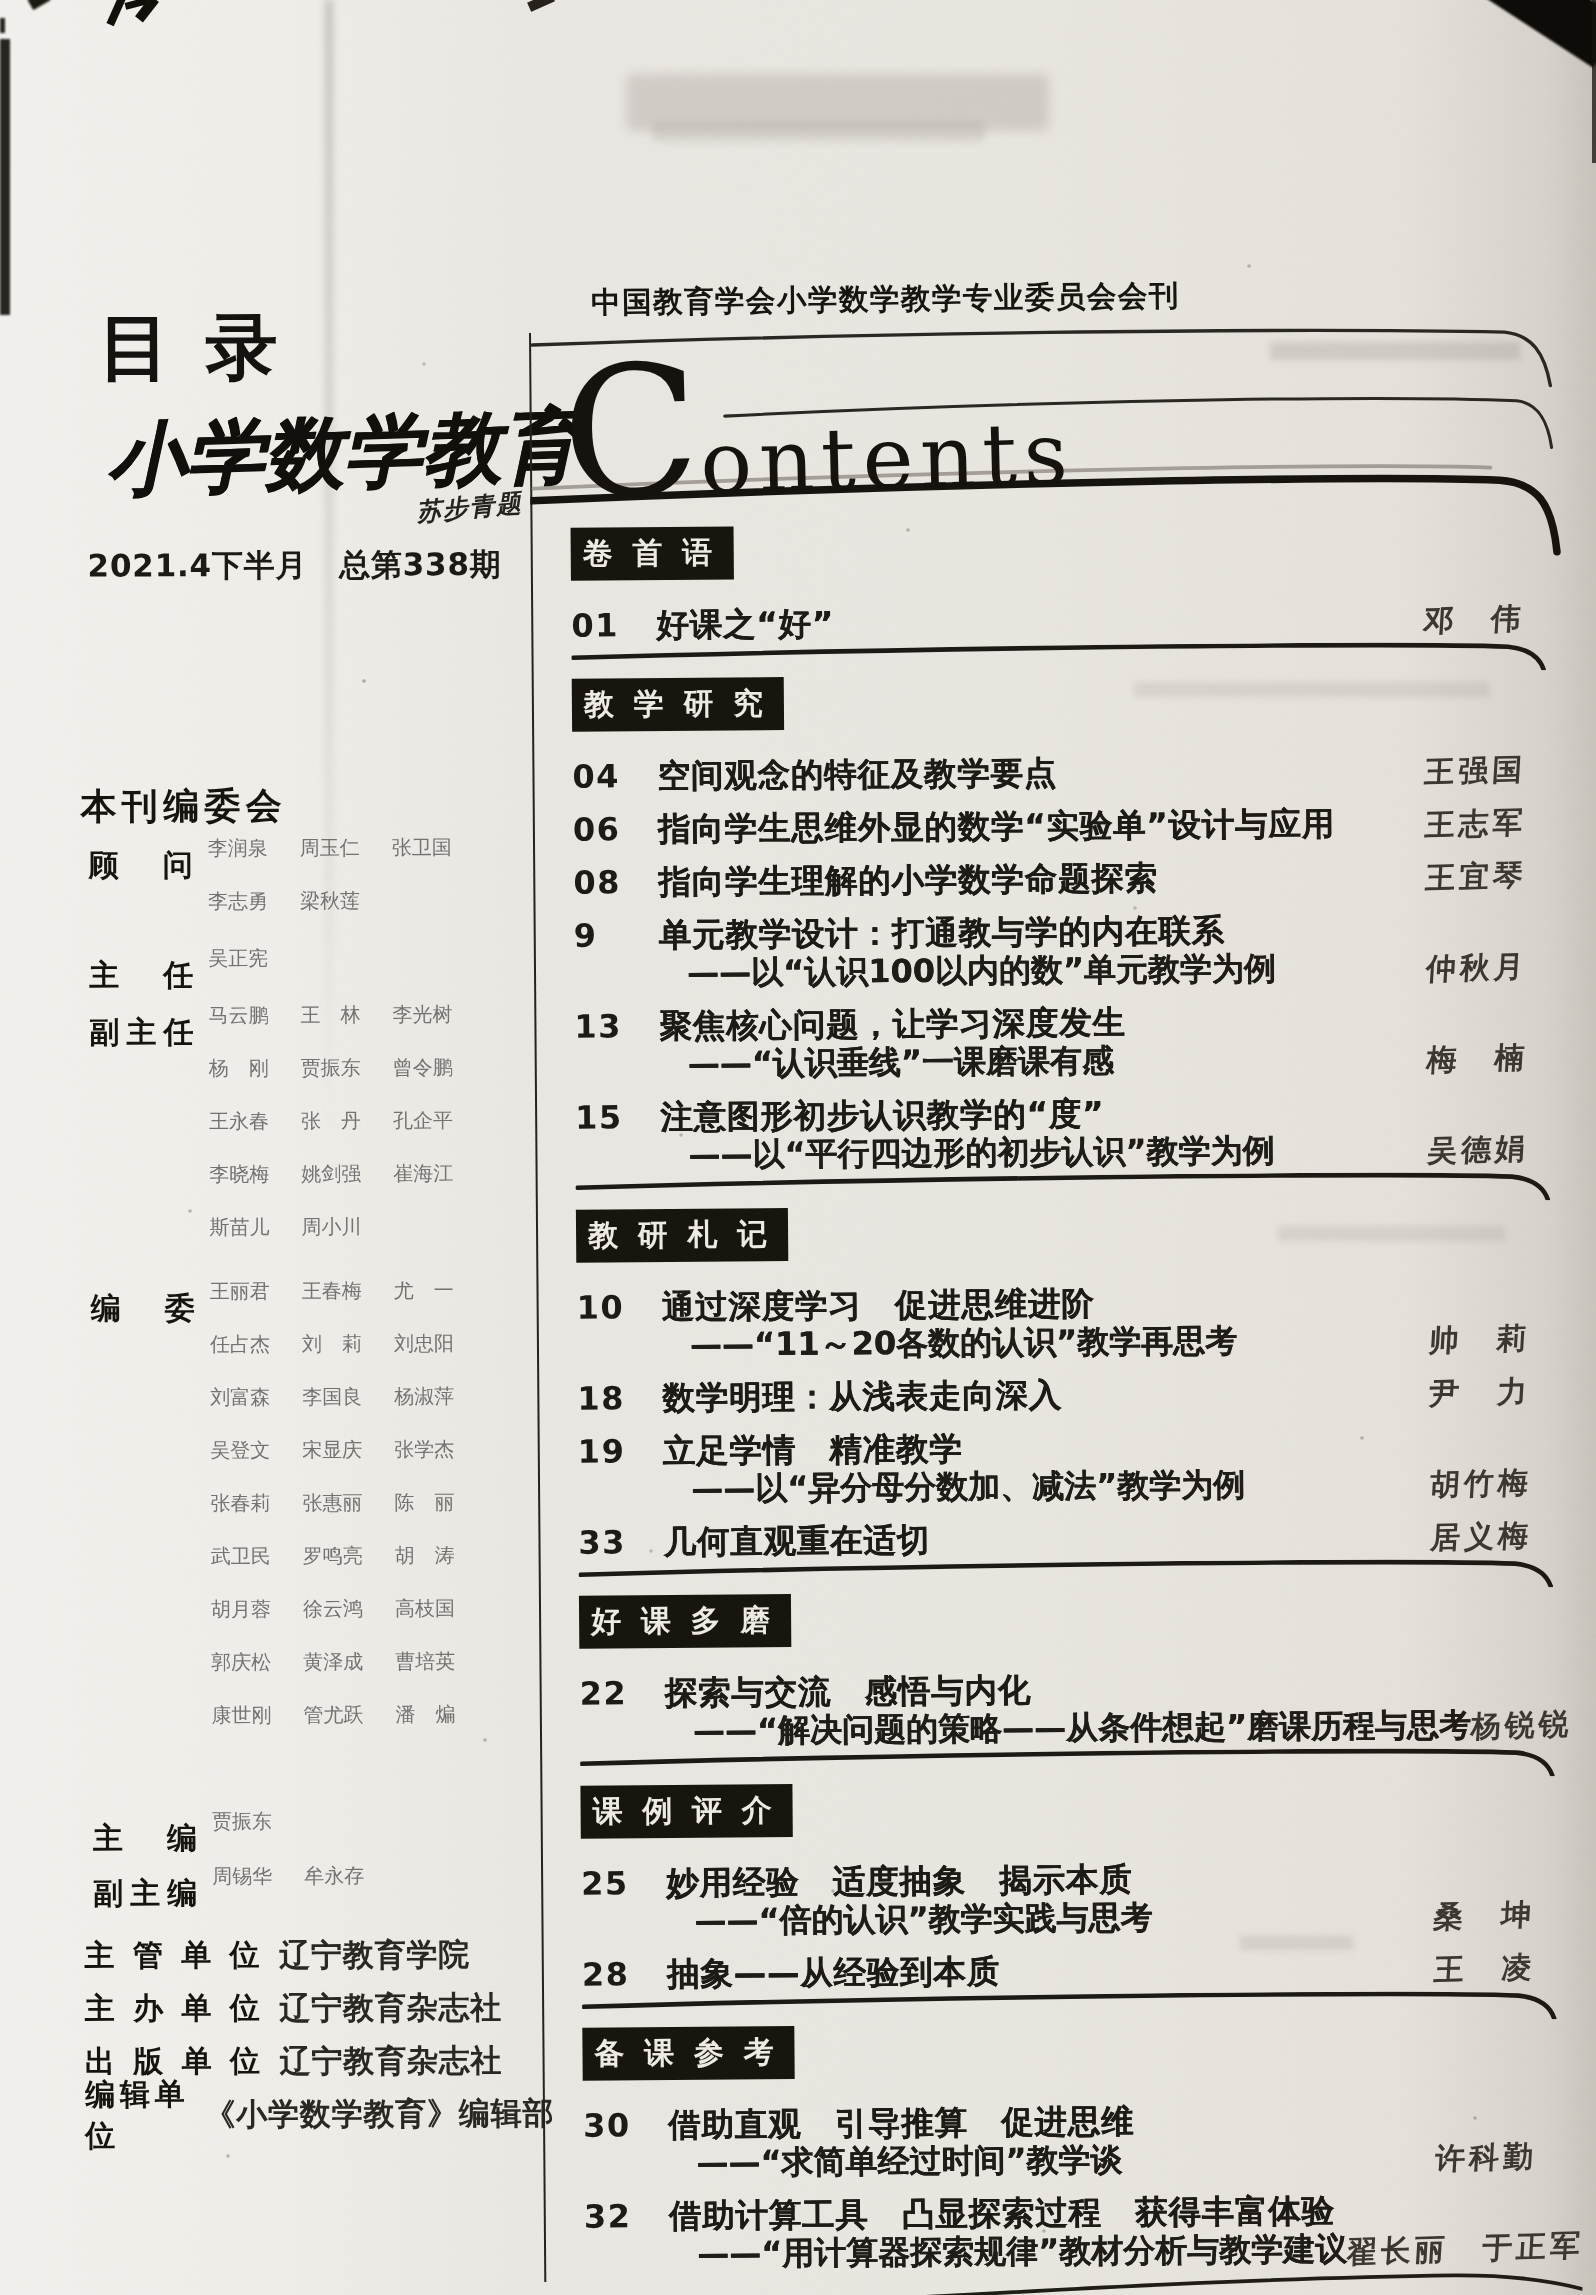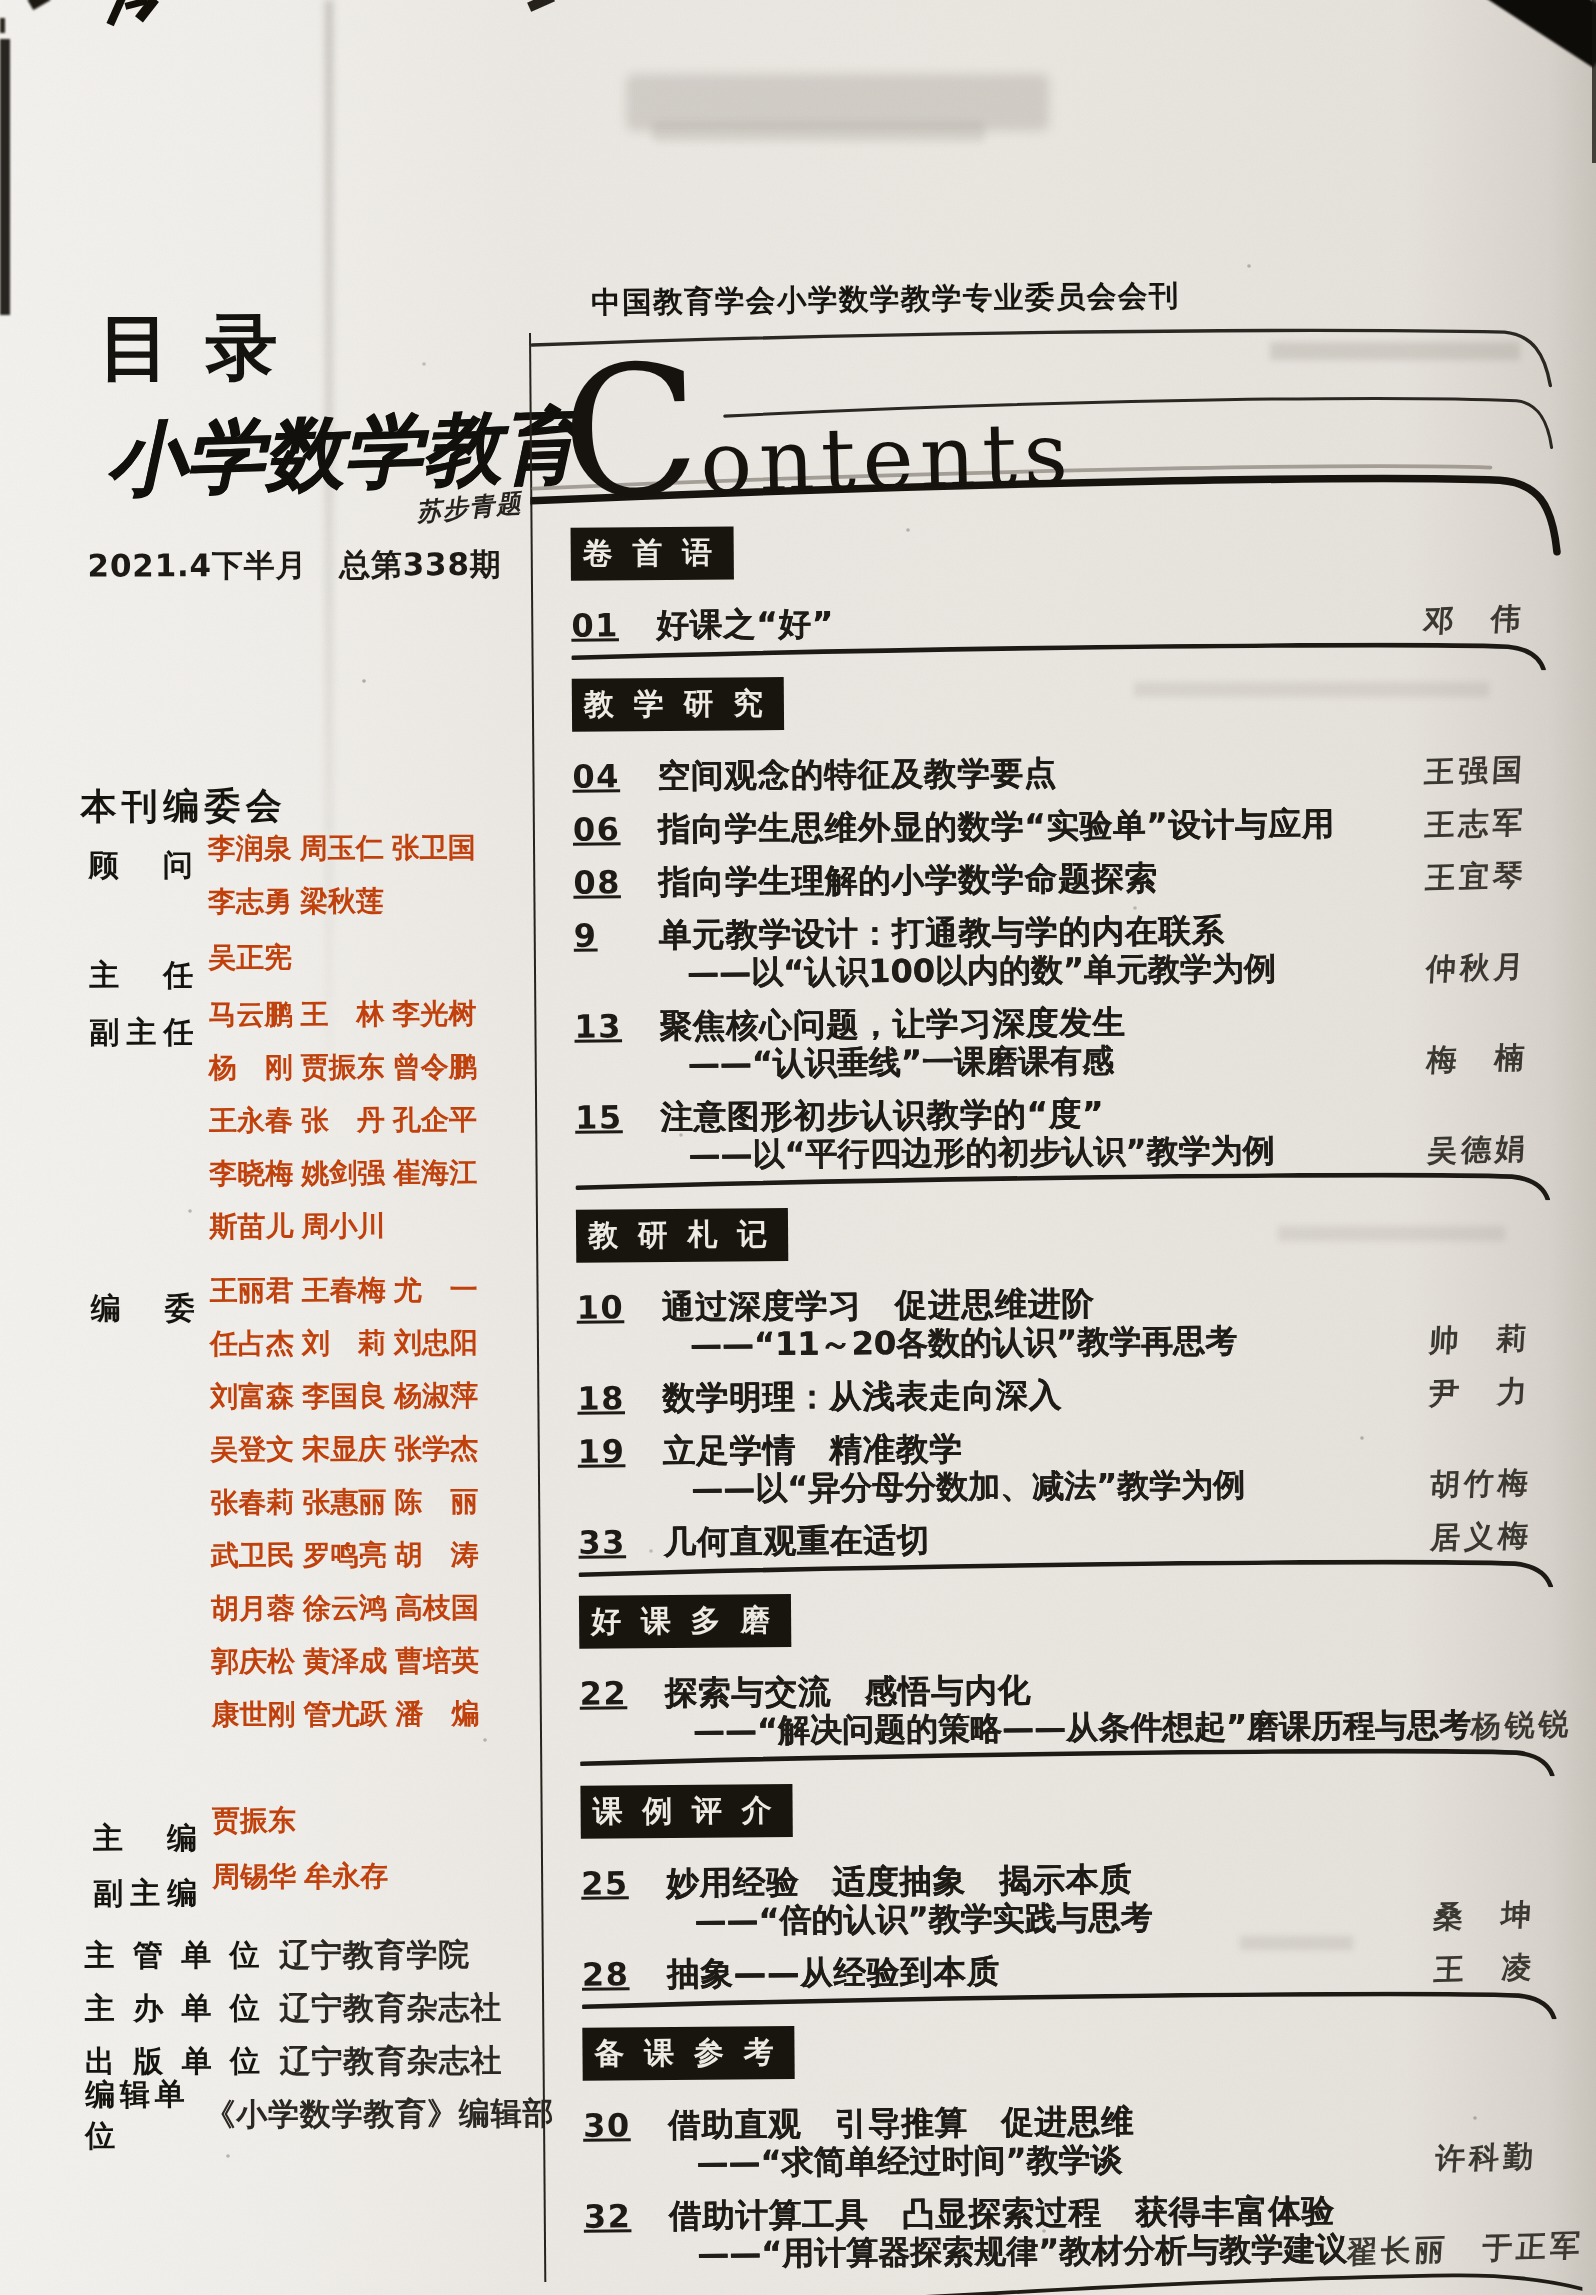"01" .pg { text-decoration: underline -> none }
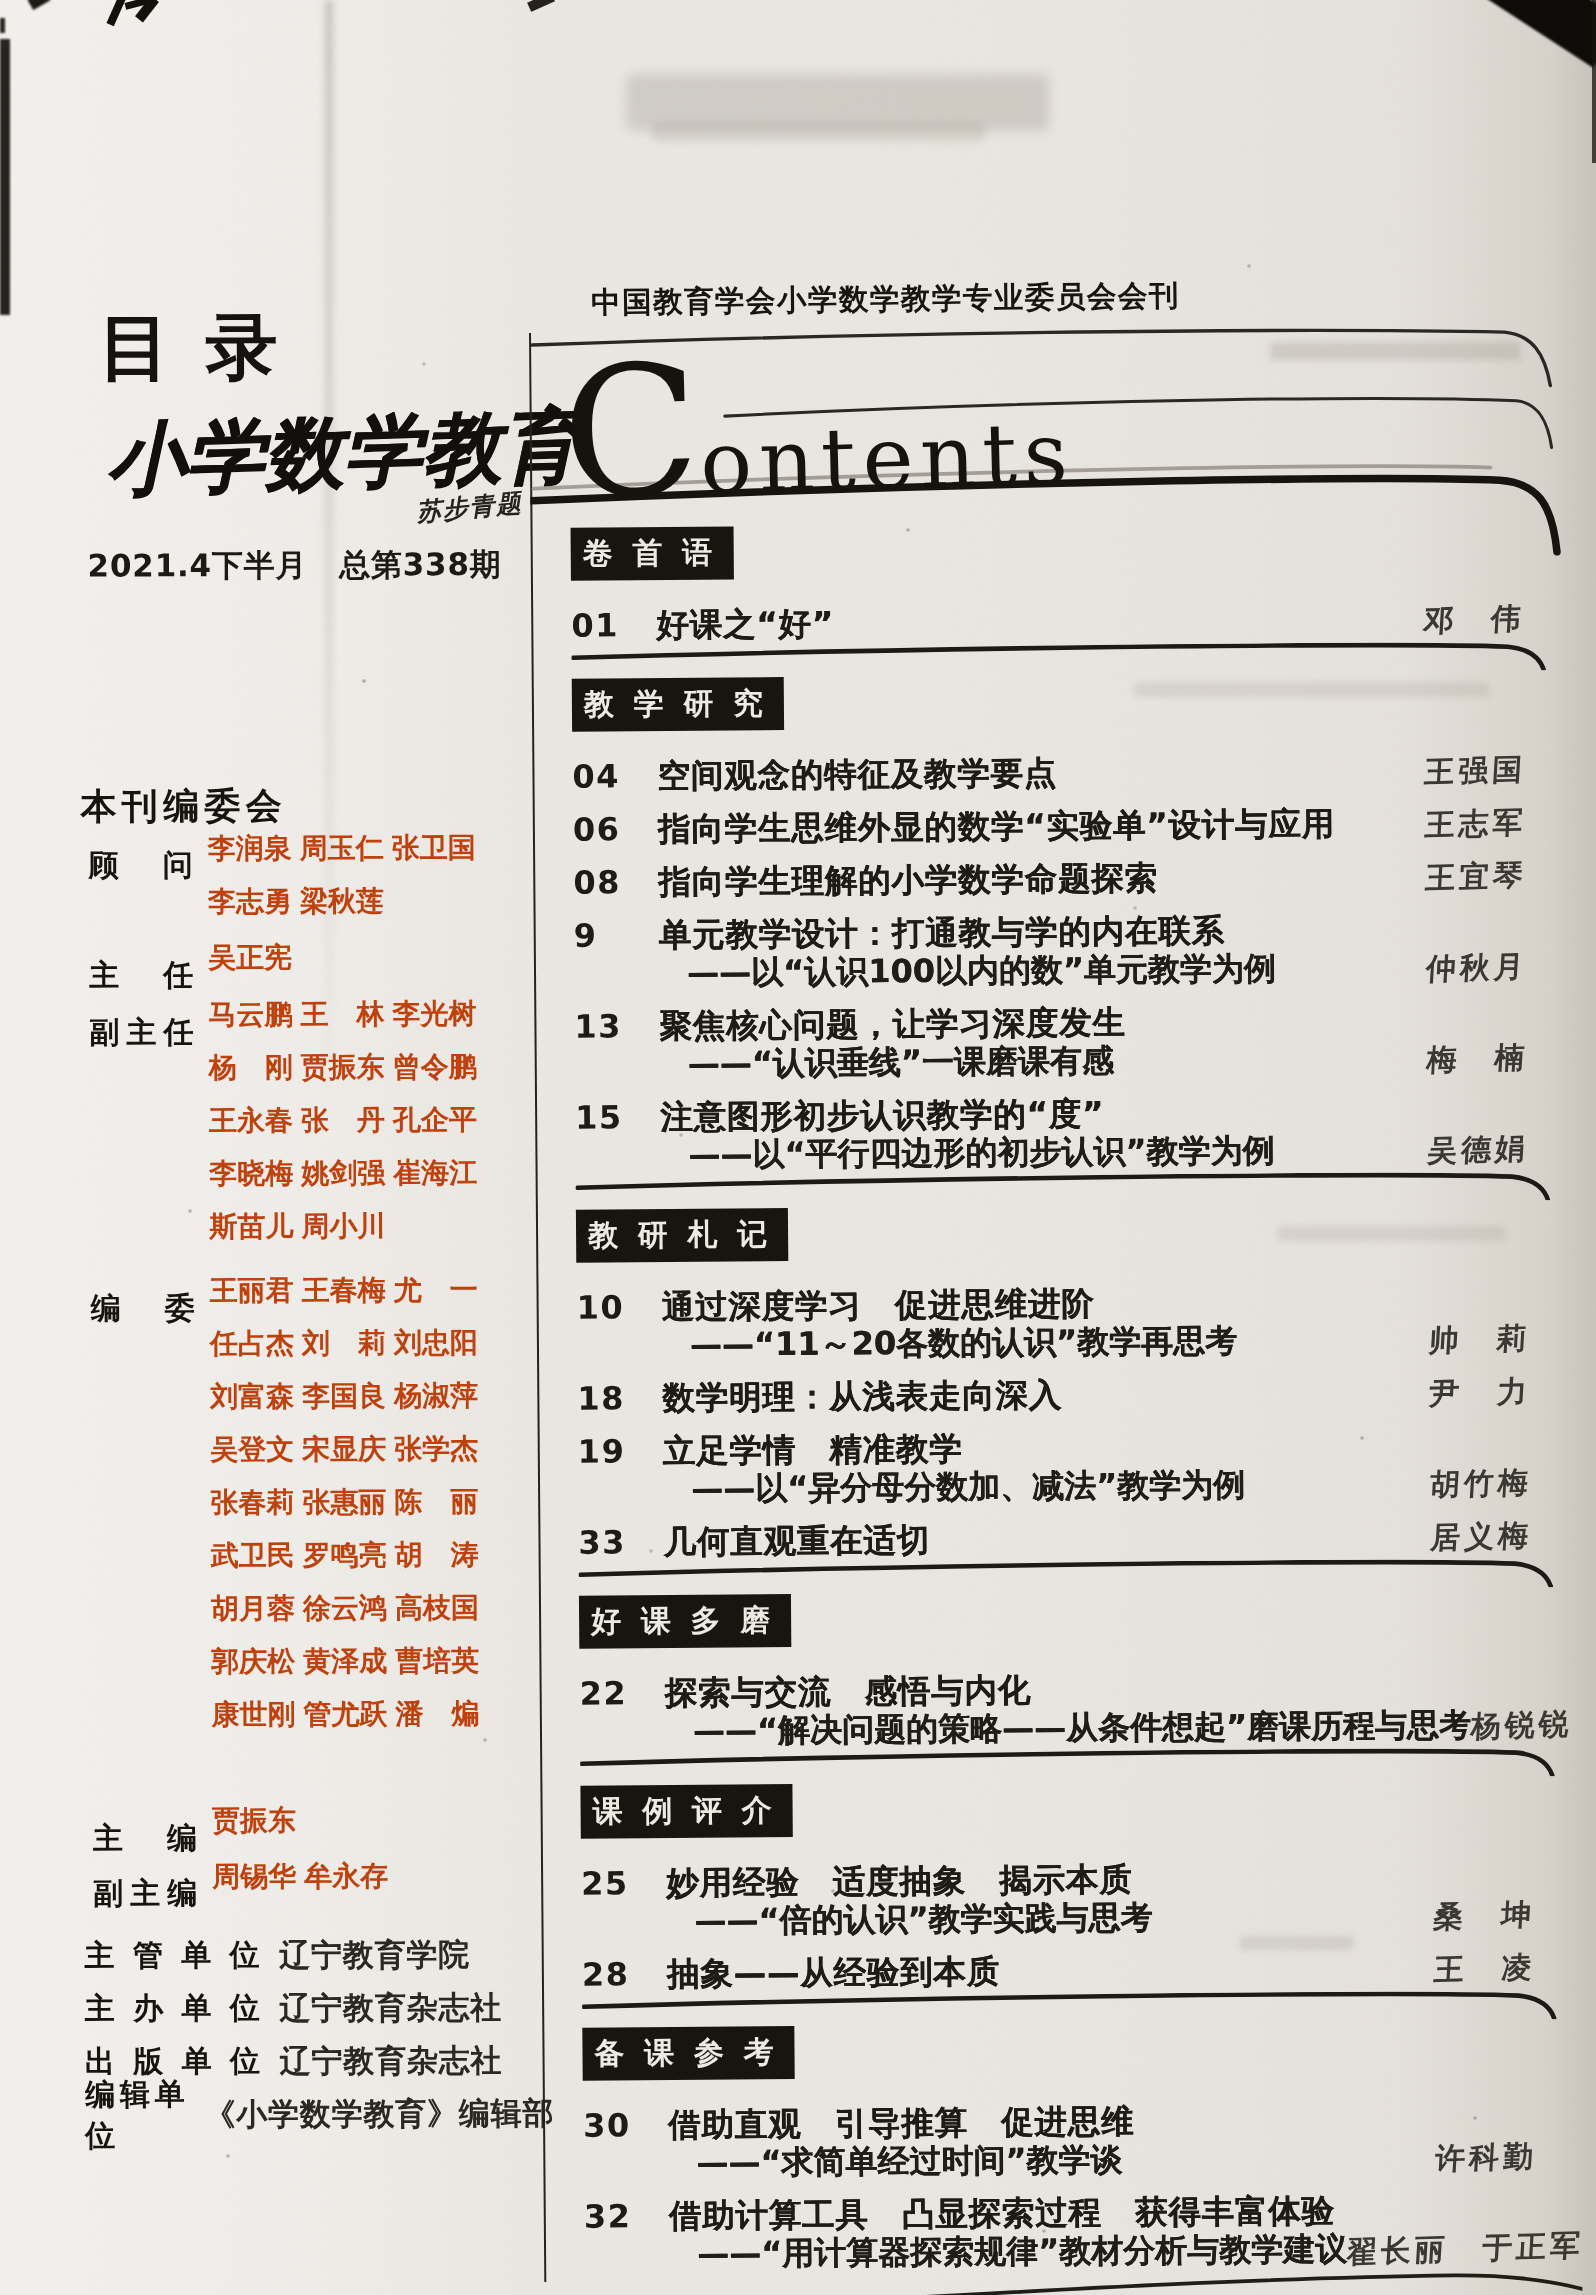"李润泉" .name-cell { color: #c2410c -> #737373; font-size: 28px -> 20px; font-weight: bold -> normal }
